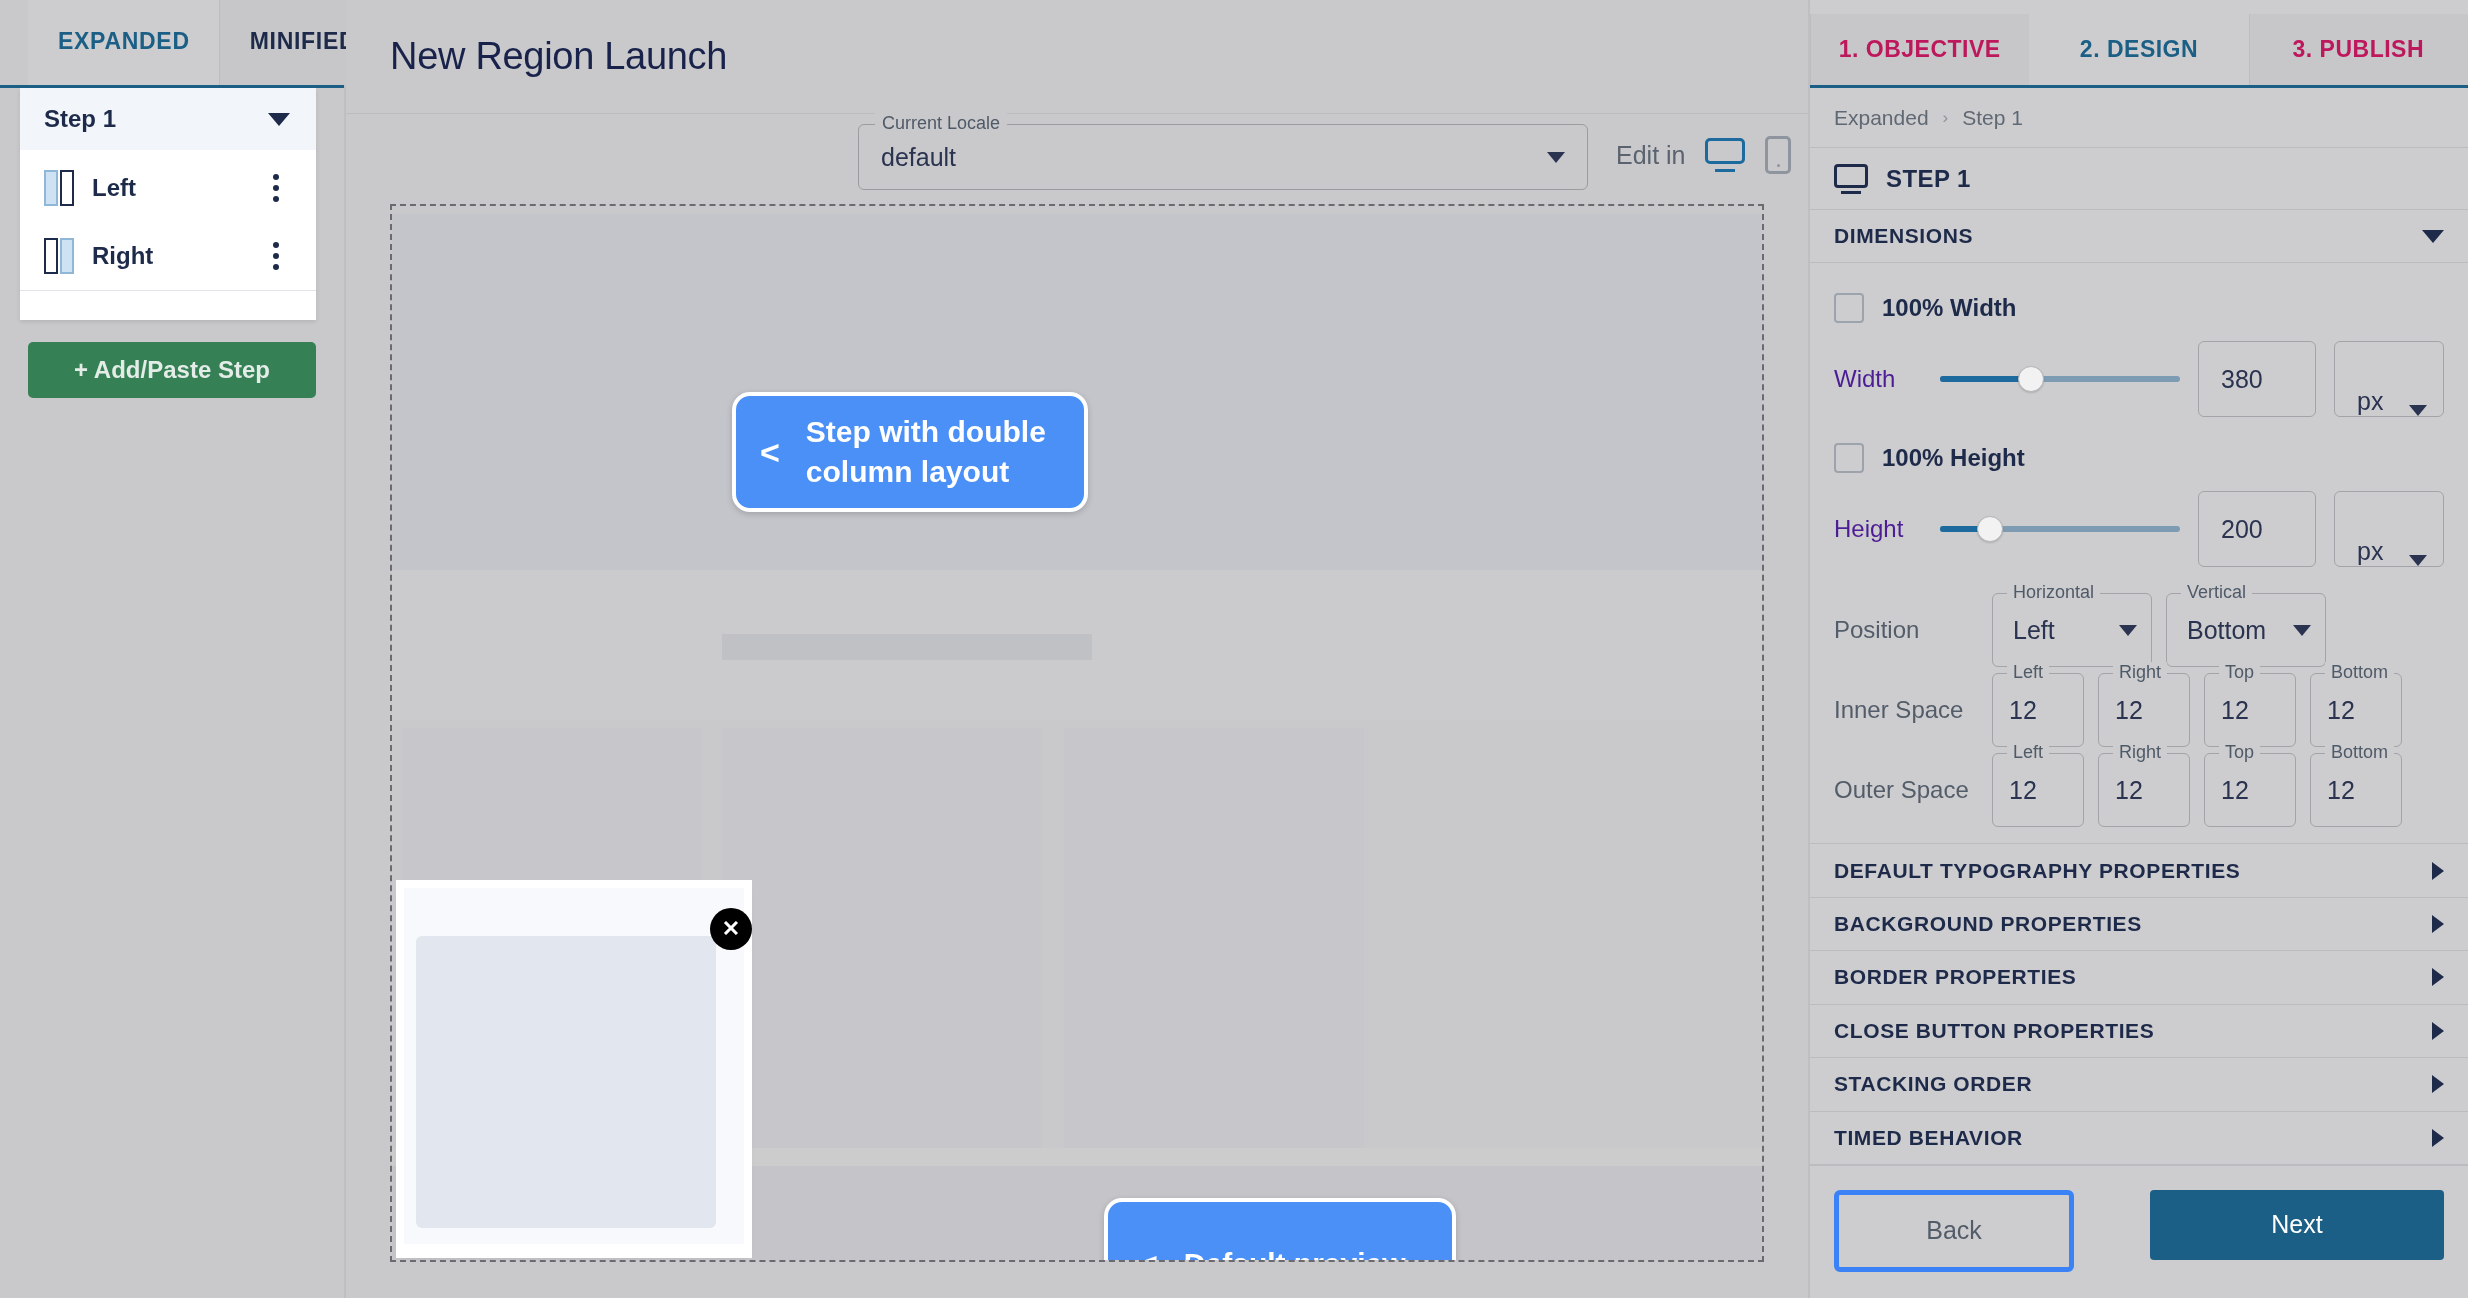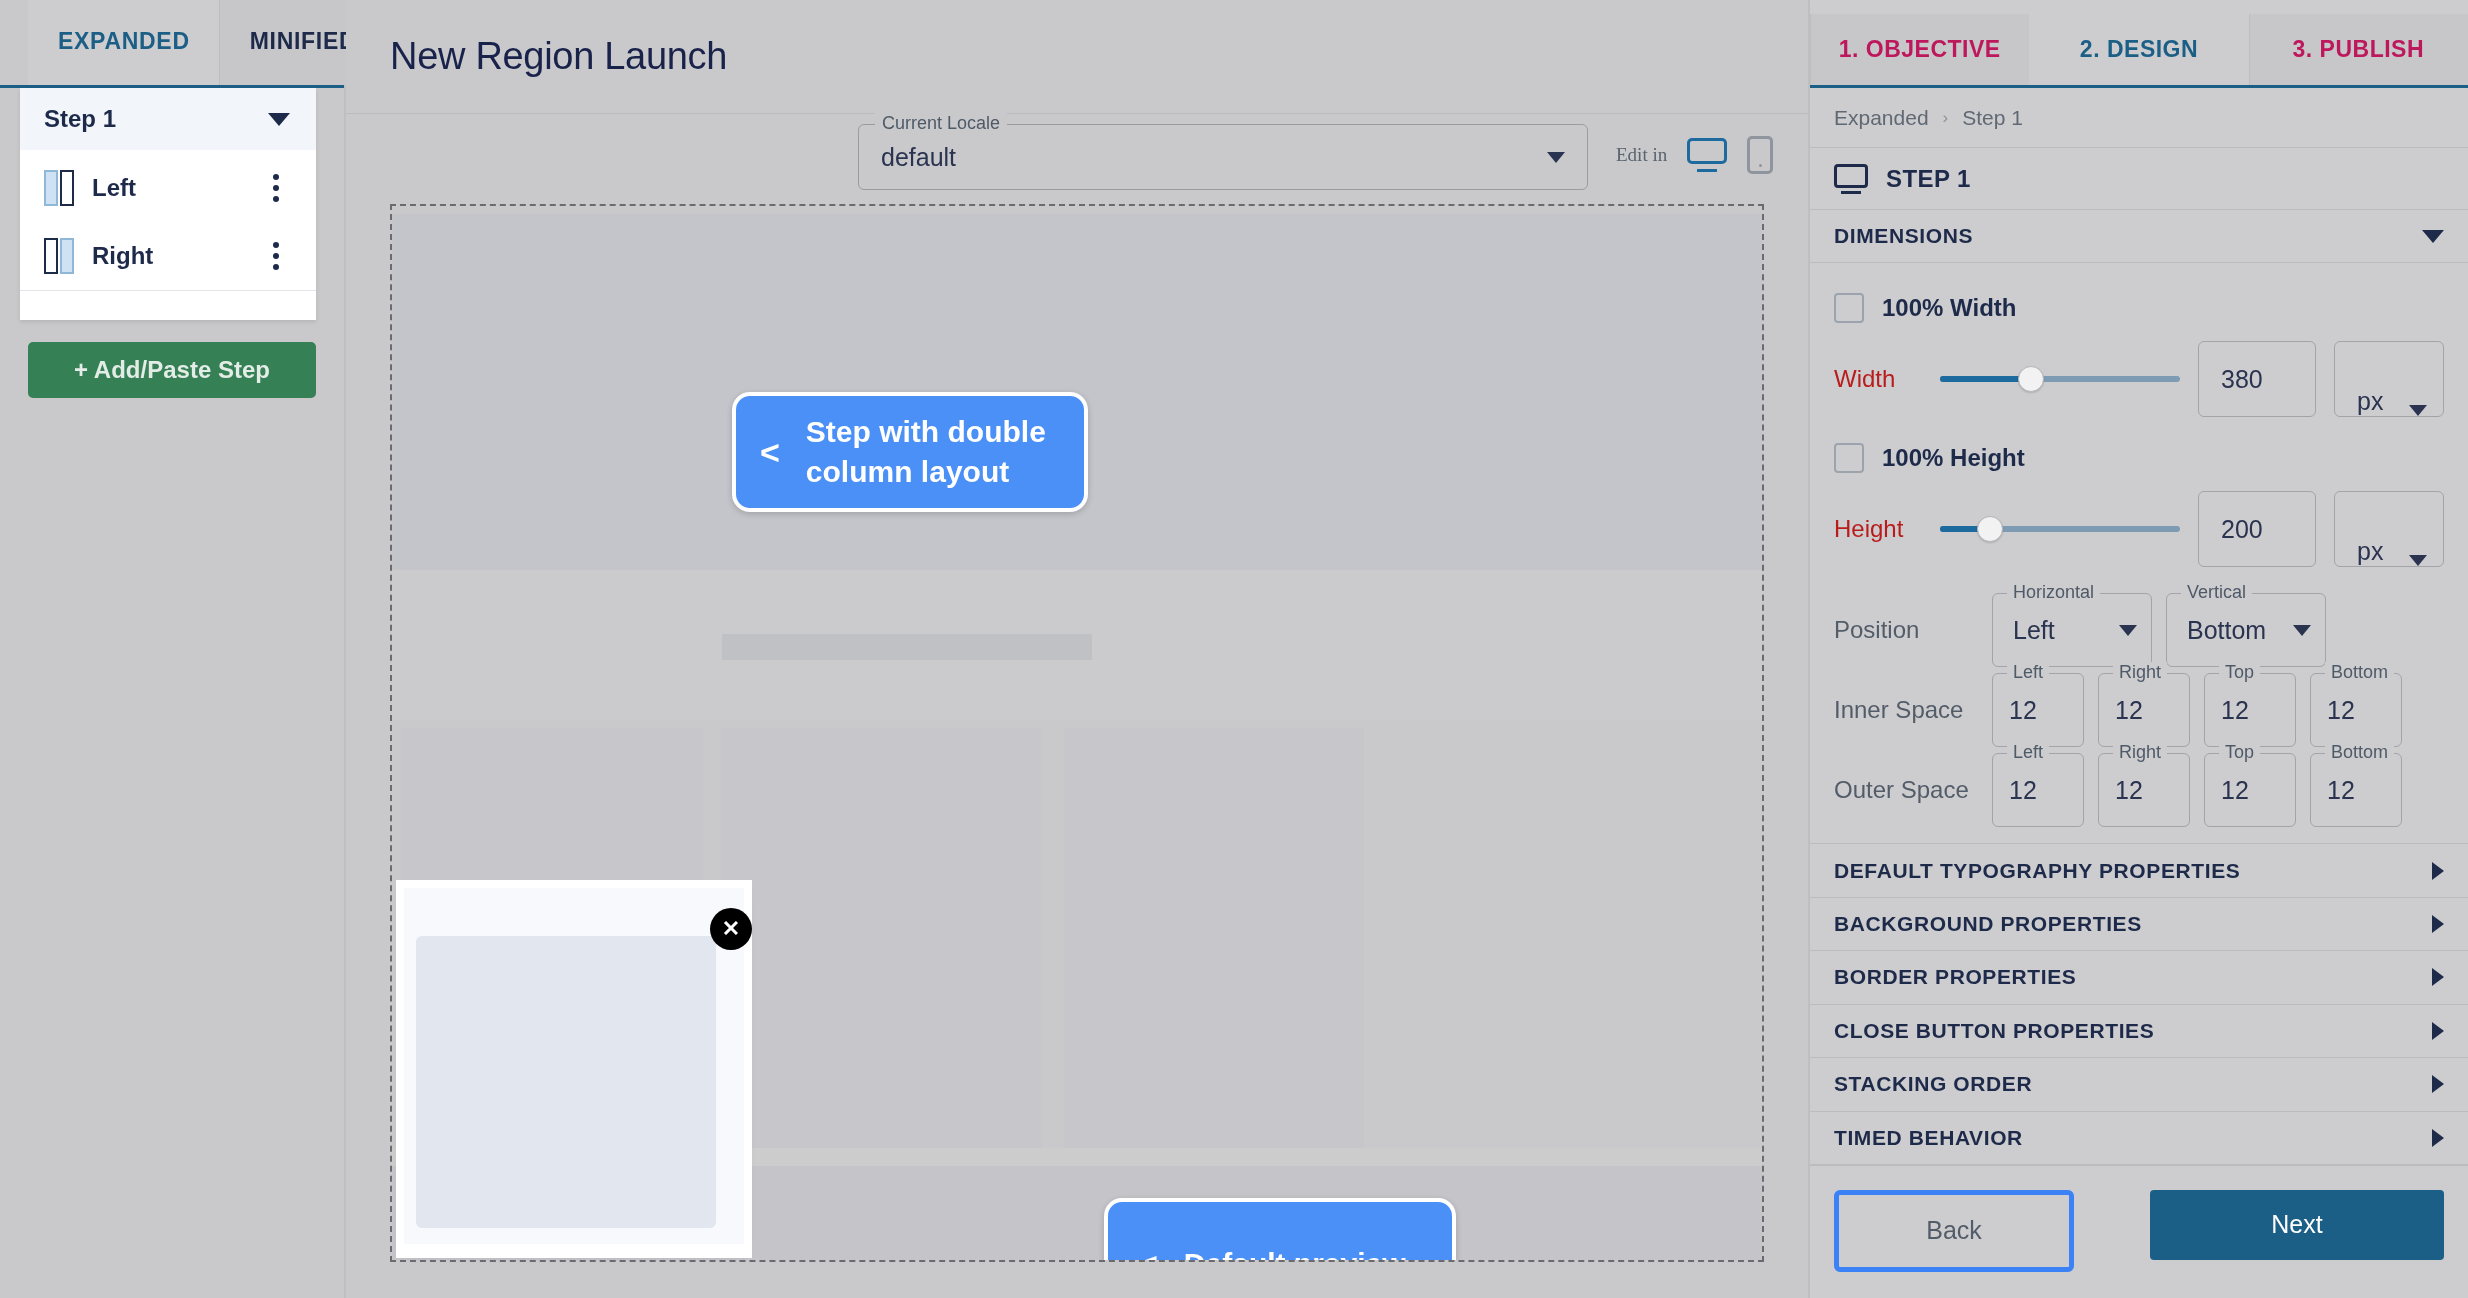"Edit in" .edit-in-label { font-family: Liberation Serif, serif -> none; font-size: 19px -> 25px }
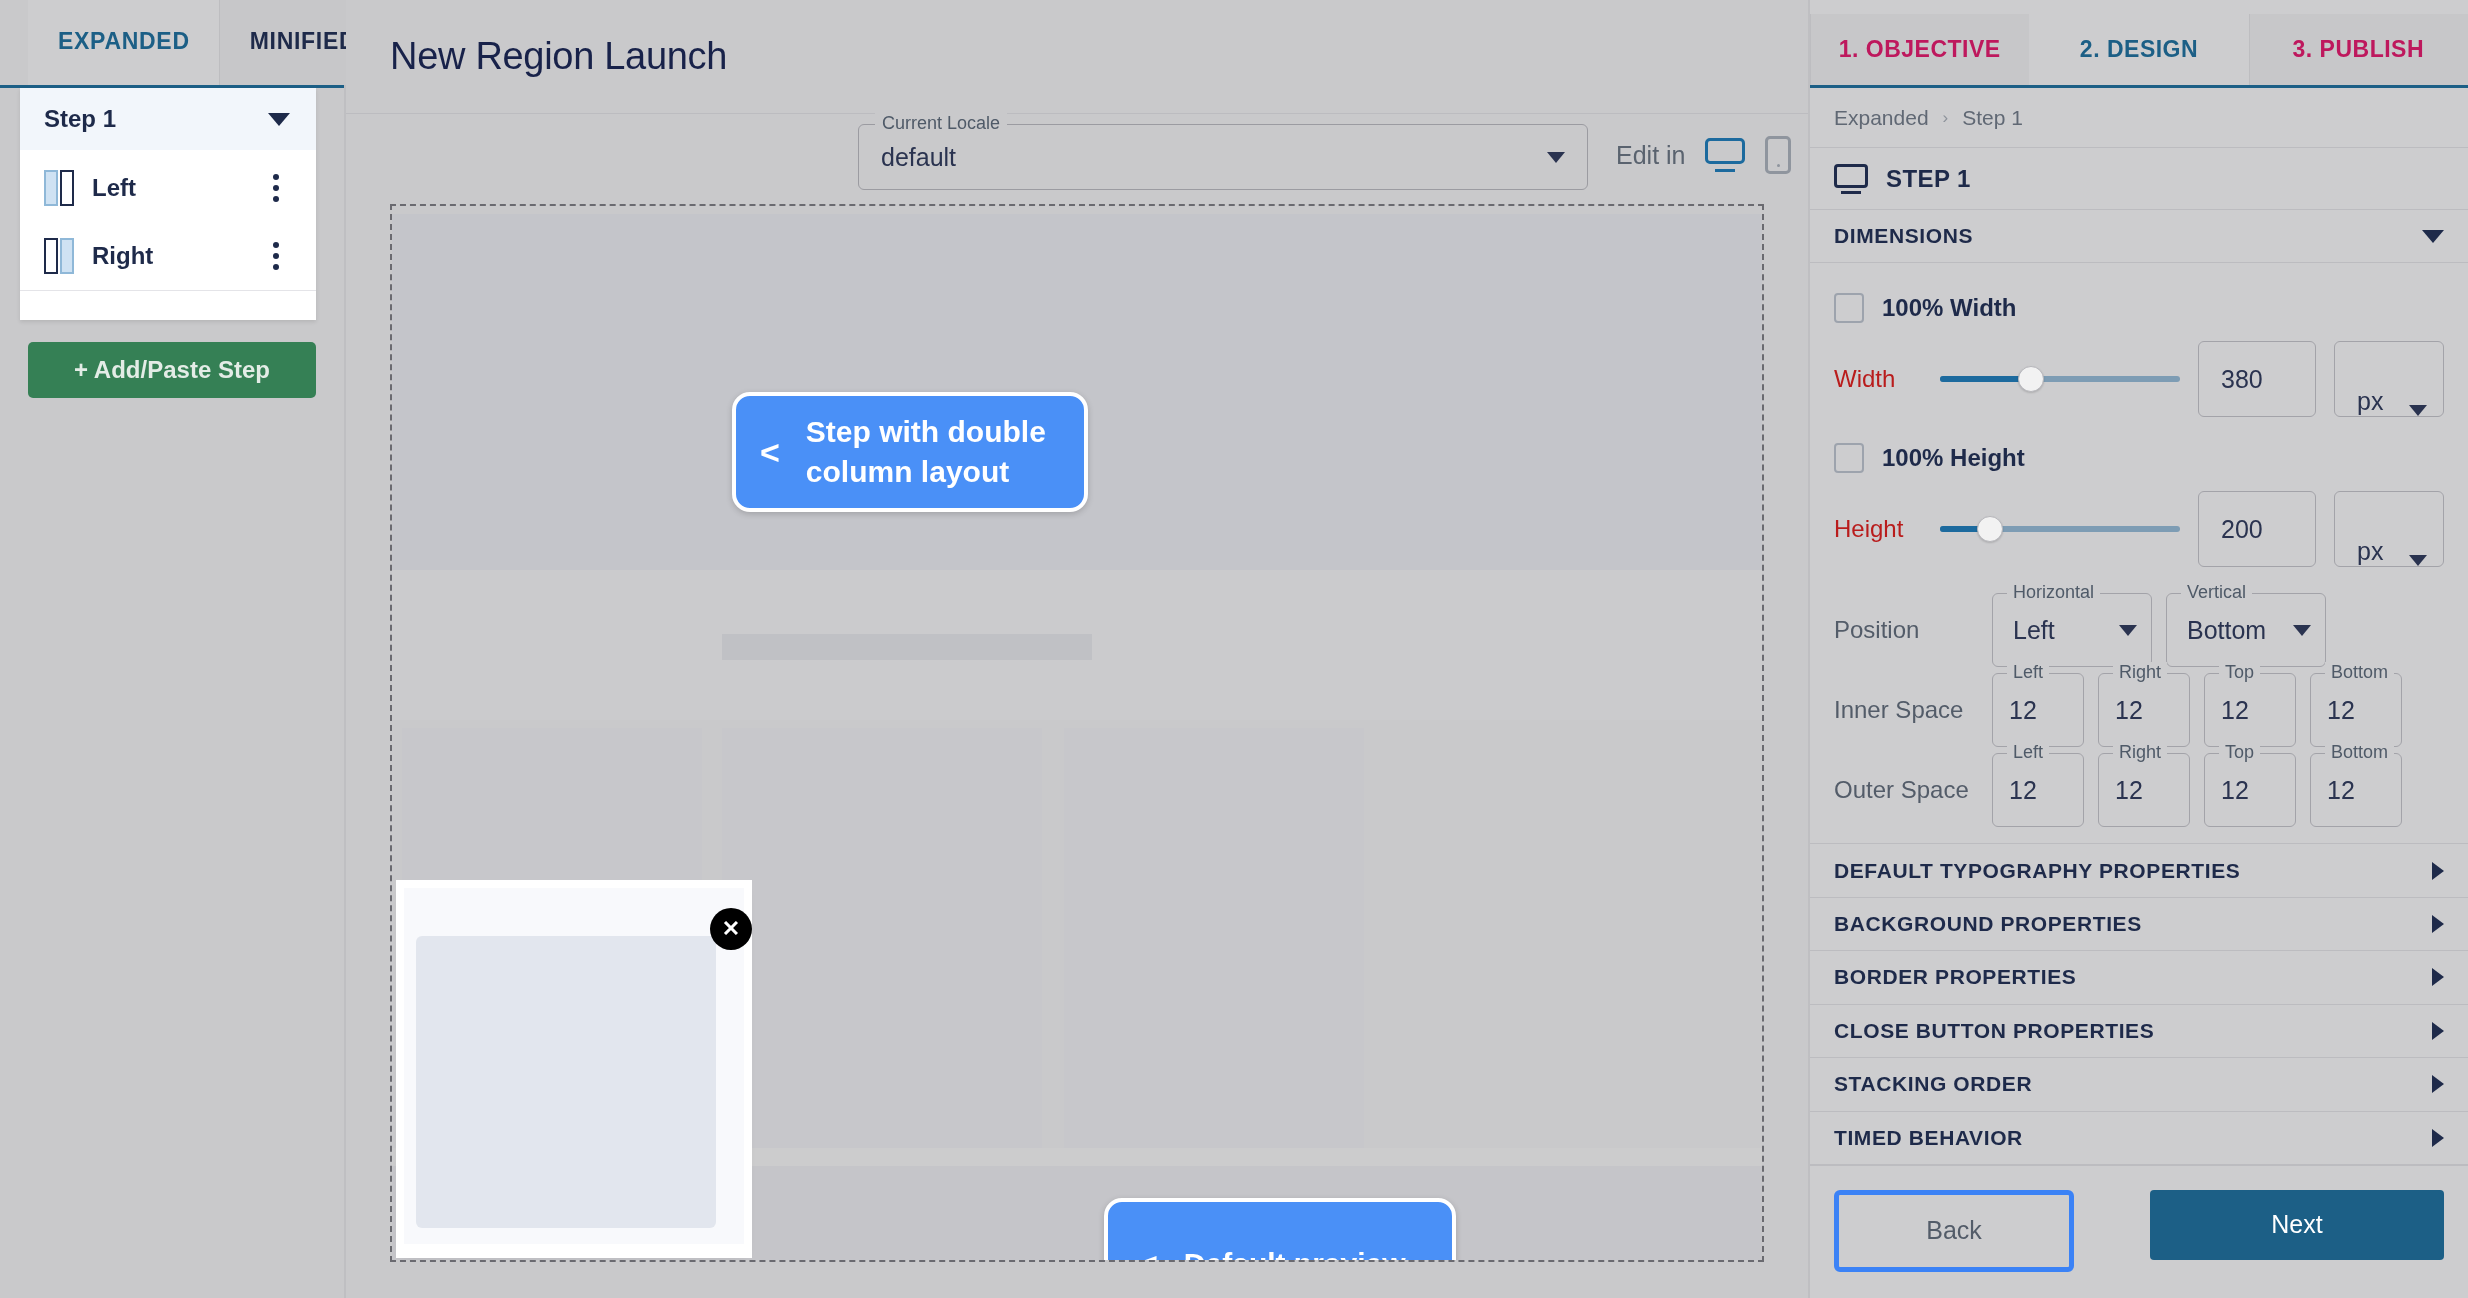"Width" .slider-label { color: #b91c1c -> #4c1d95 }
